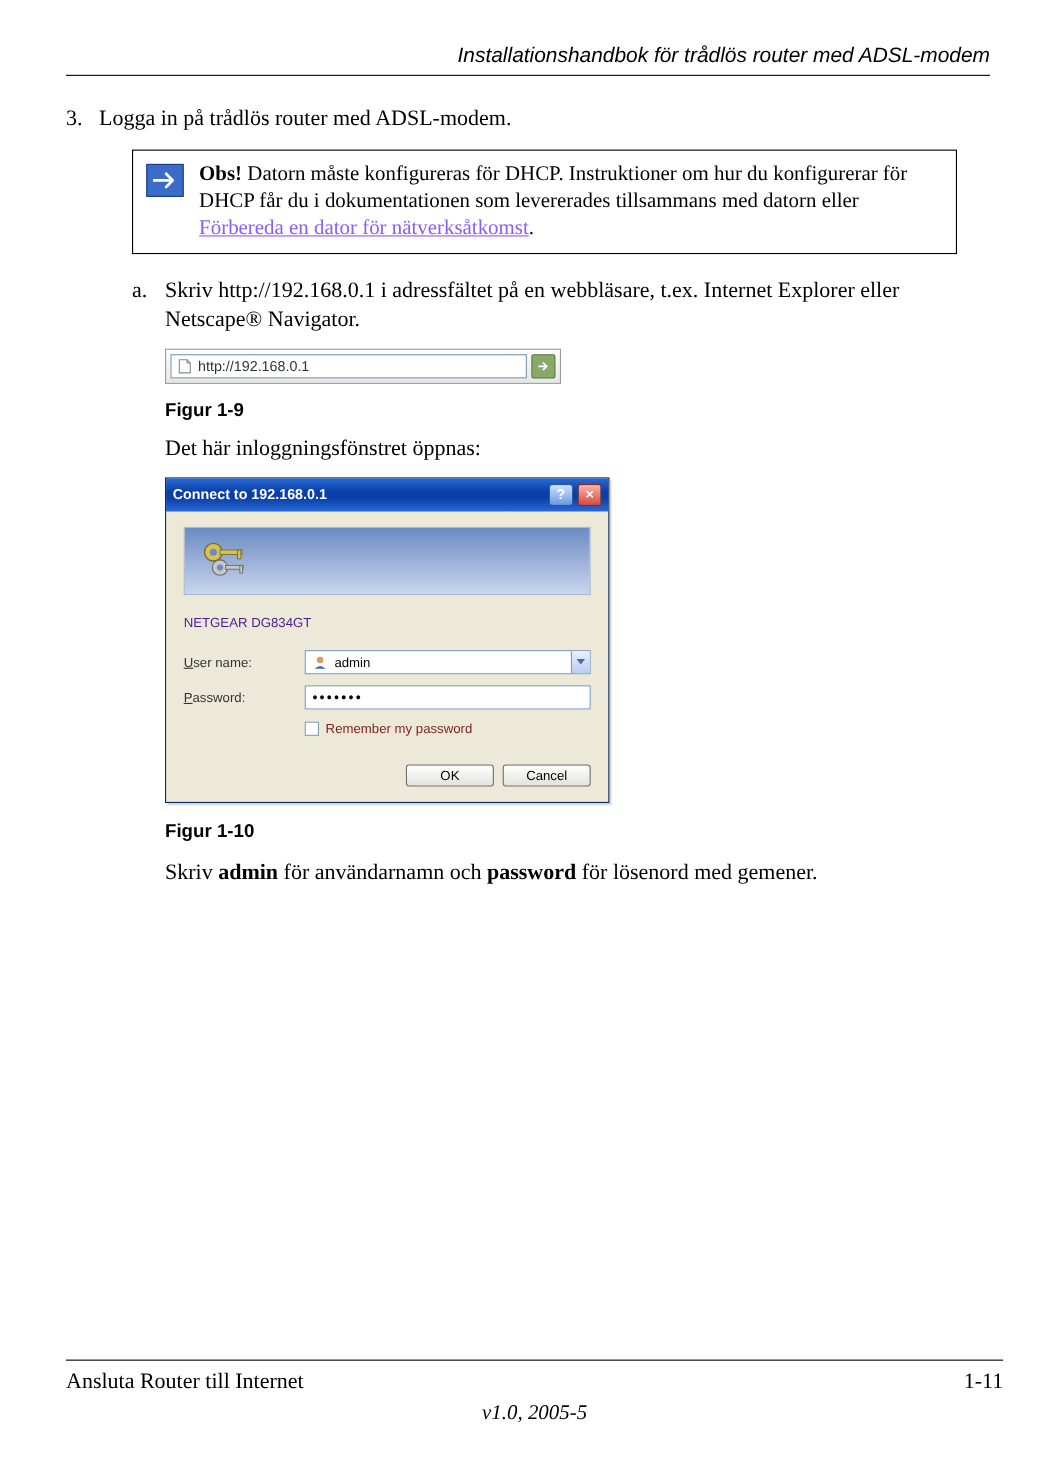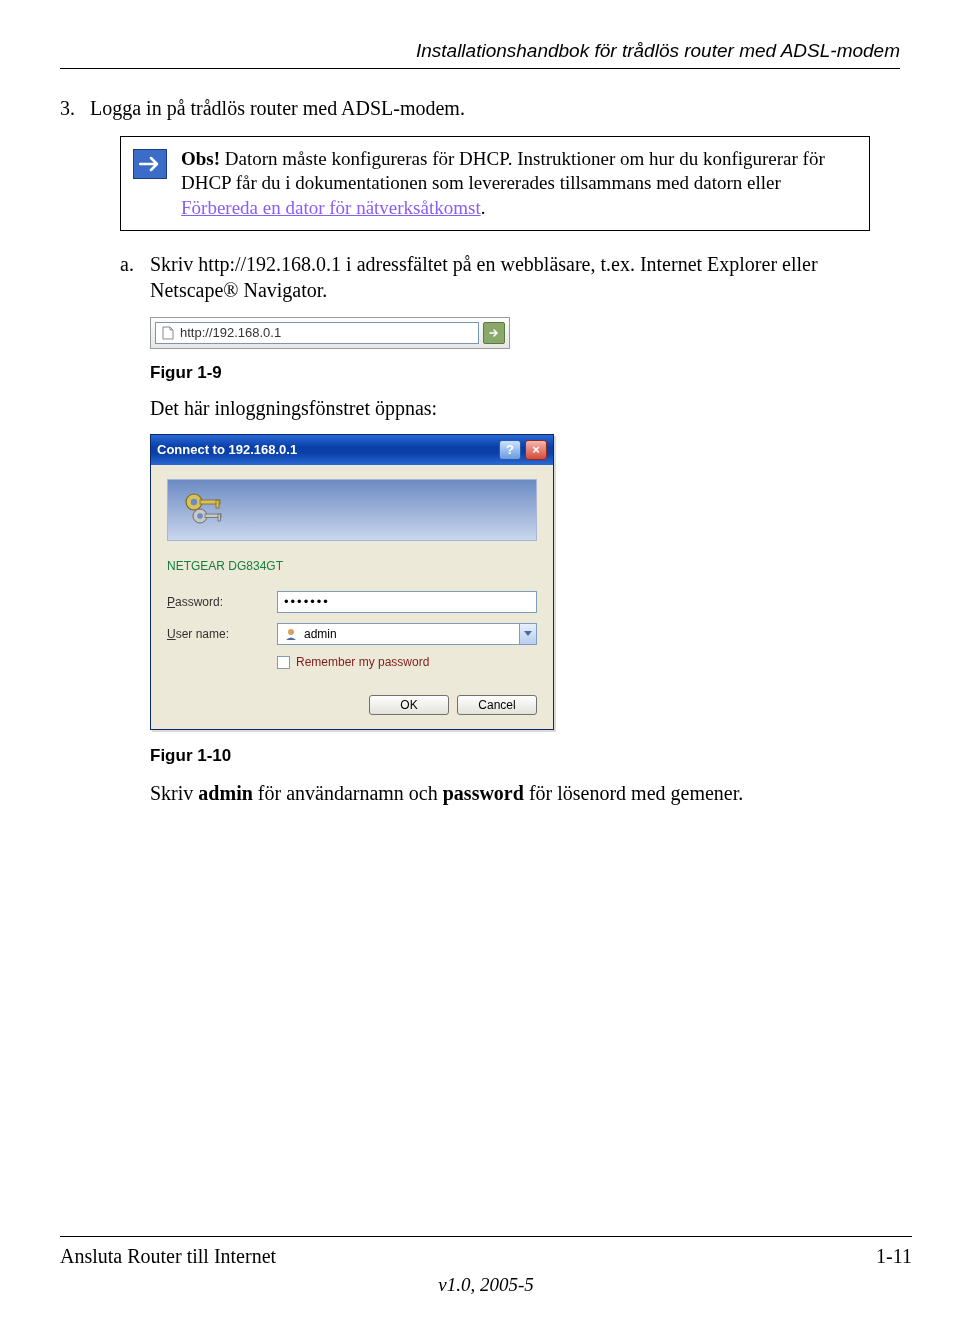"NETGEAR DG834GT" .dlg-realm { color: #15803d -> #4c1d95 }
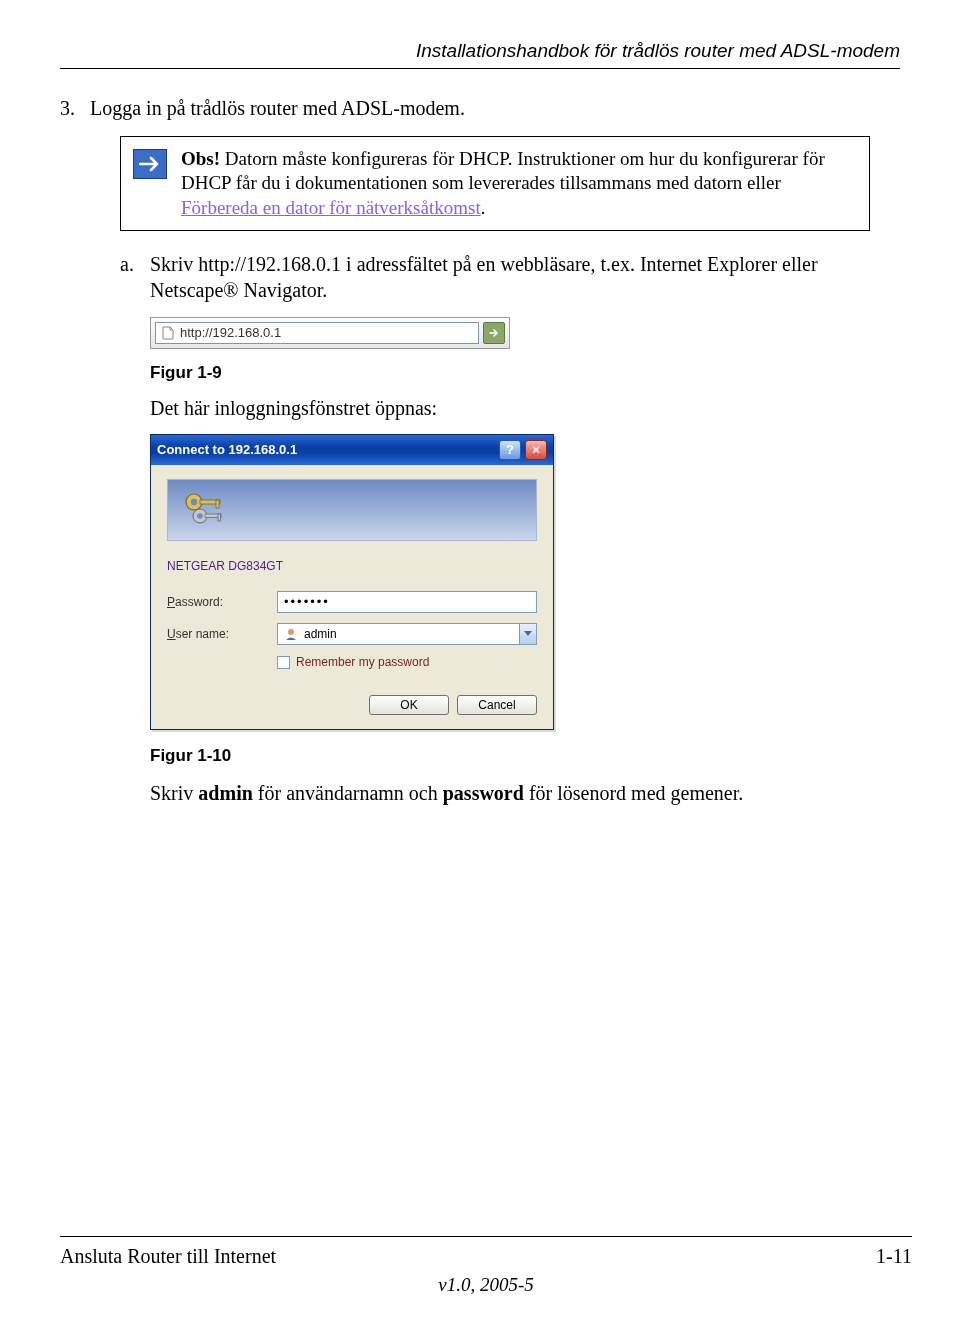"Password:" div.dlg-row { order: before "User name:" -> after "User name:" }
